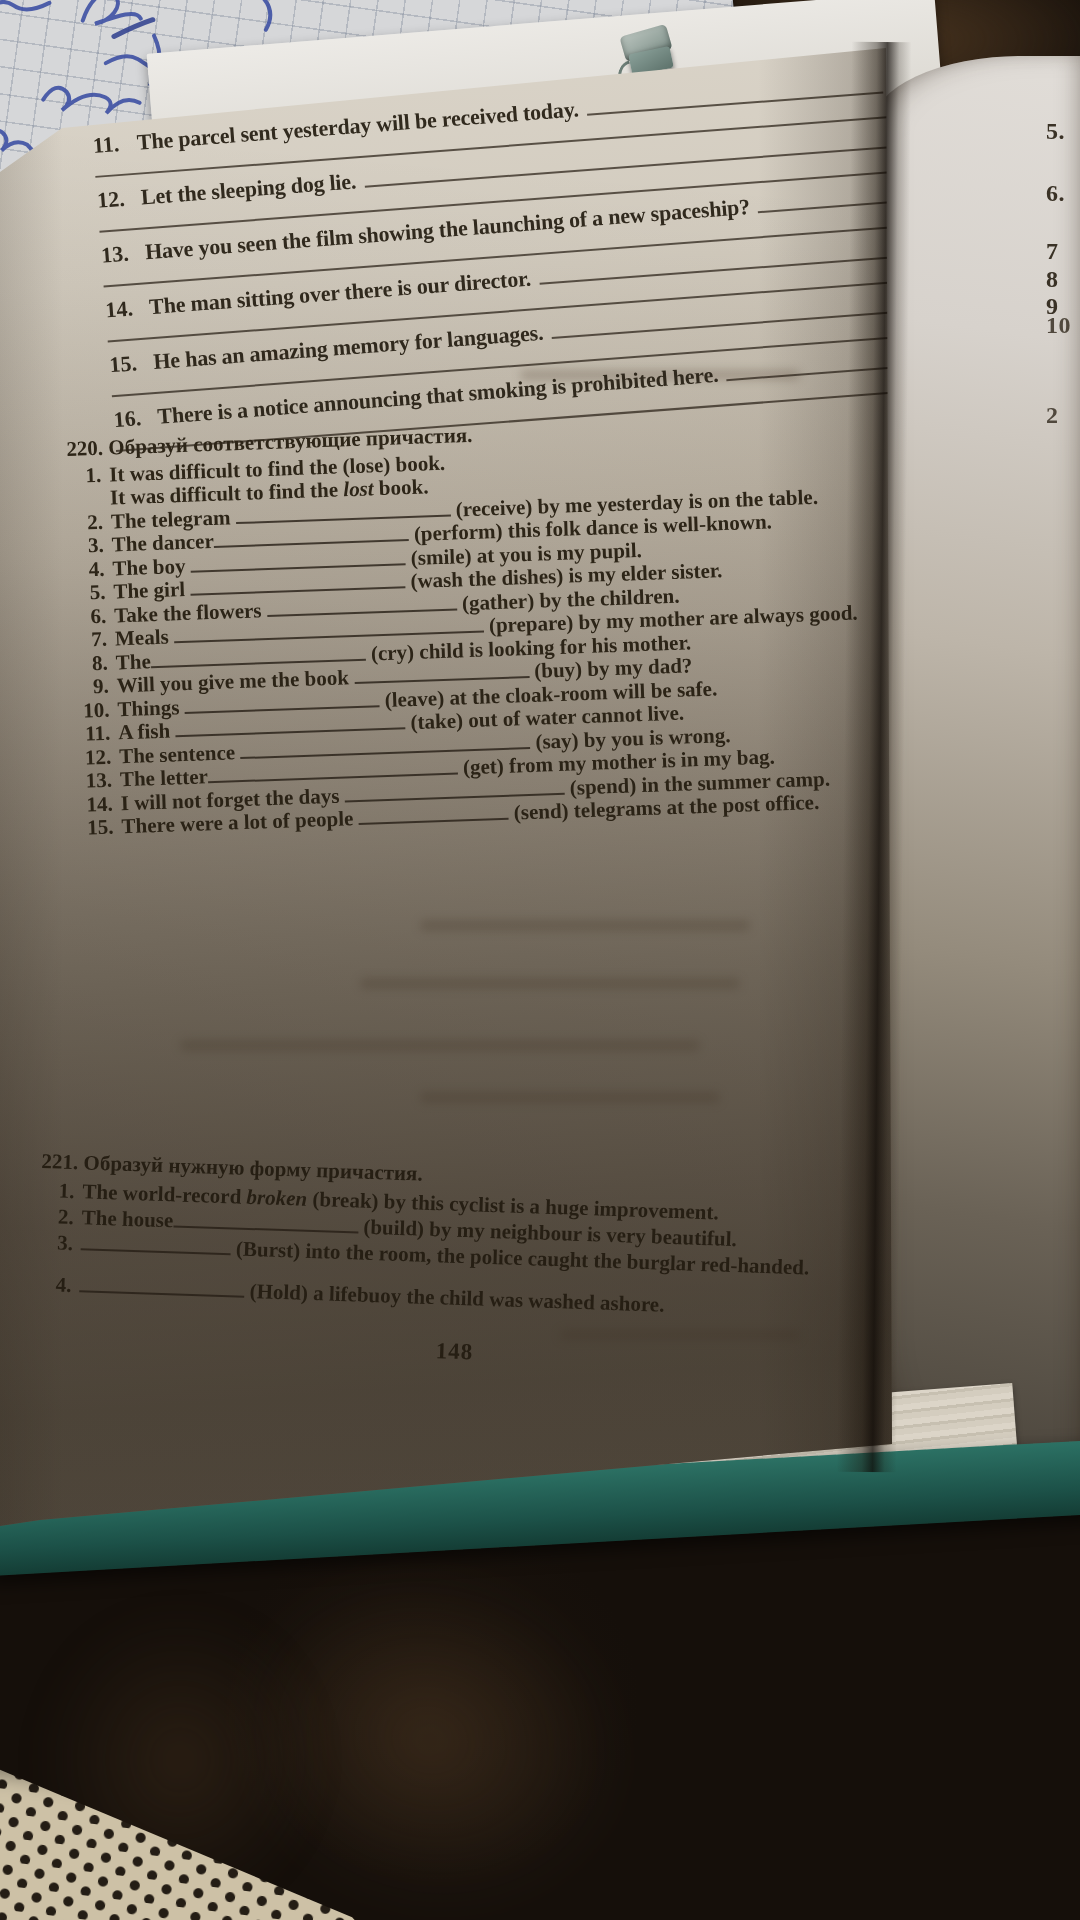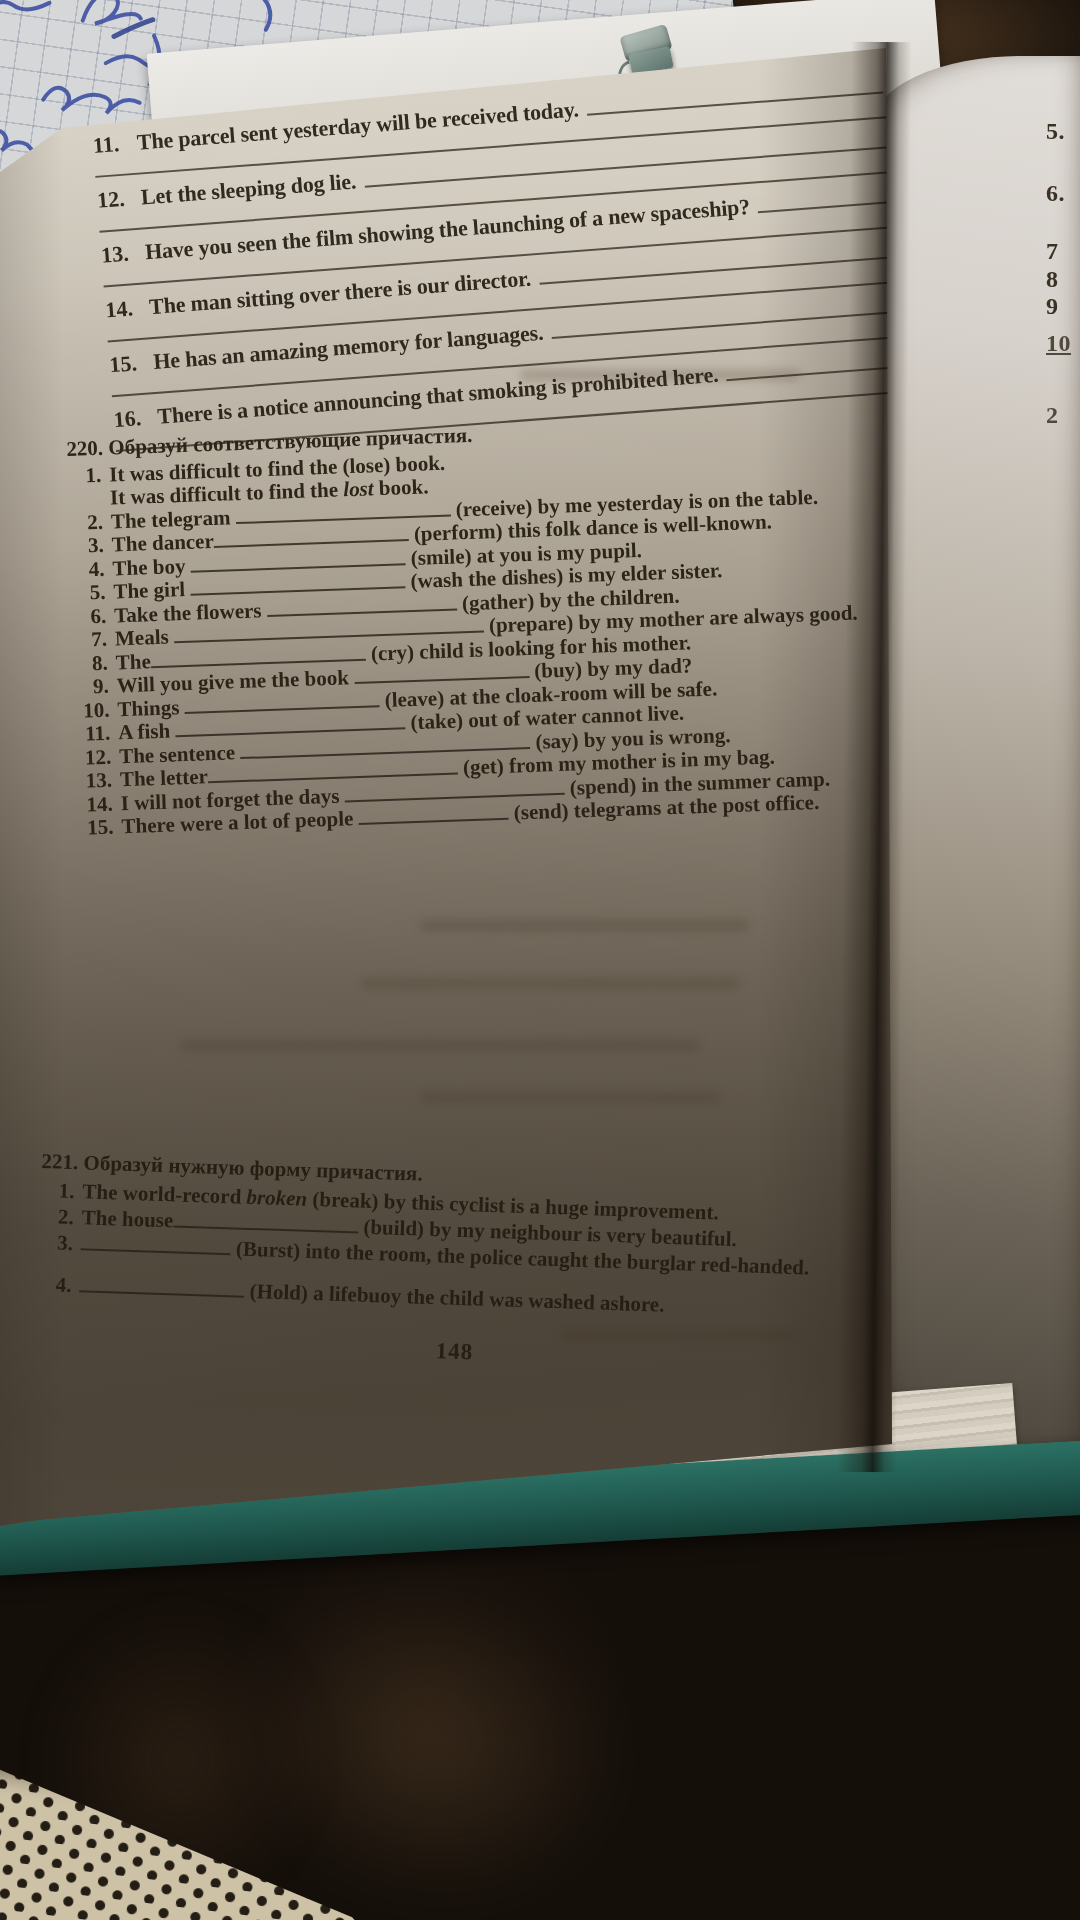"10" span.opp-num { text-decoration: underline -> none; top: 274px -> 256px }
